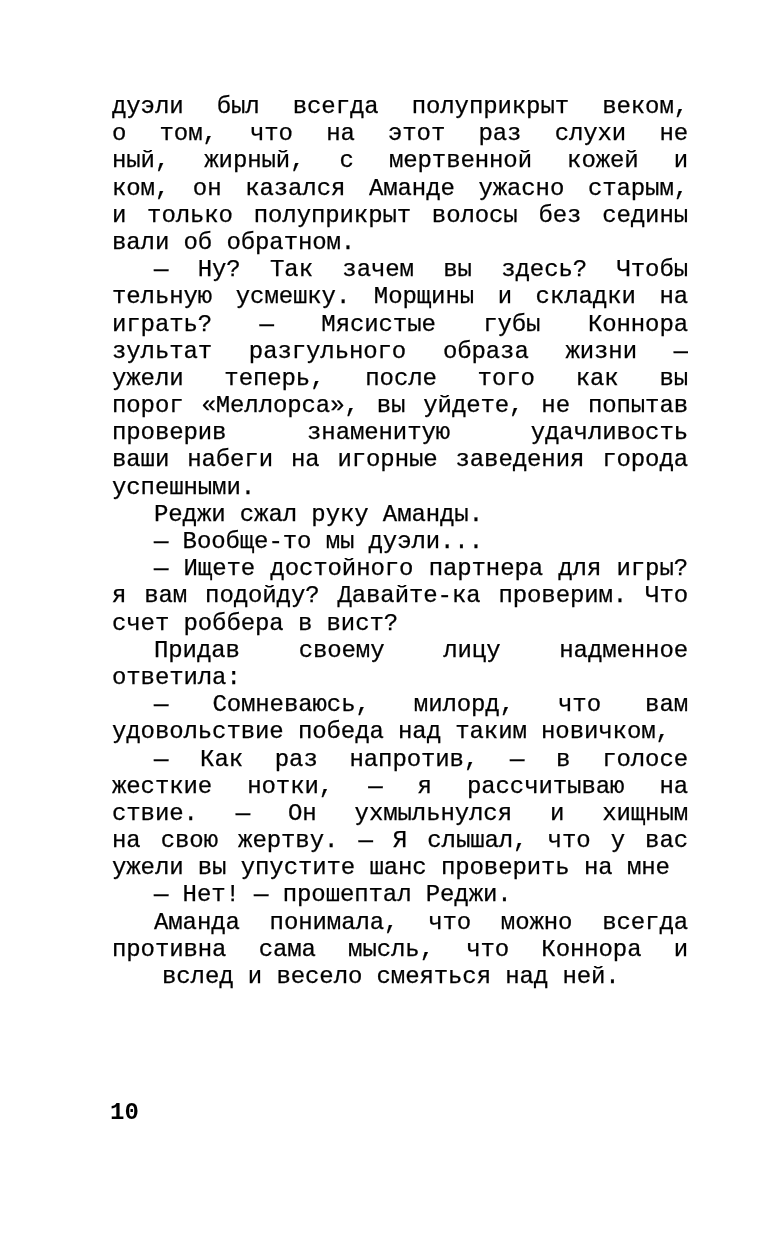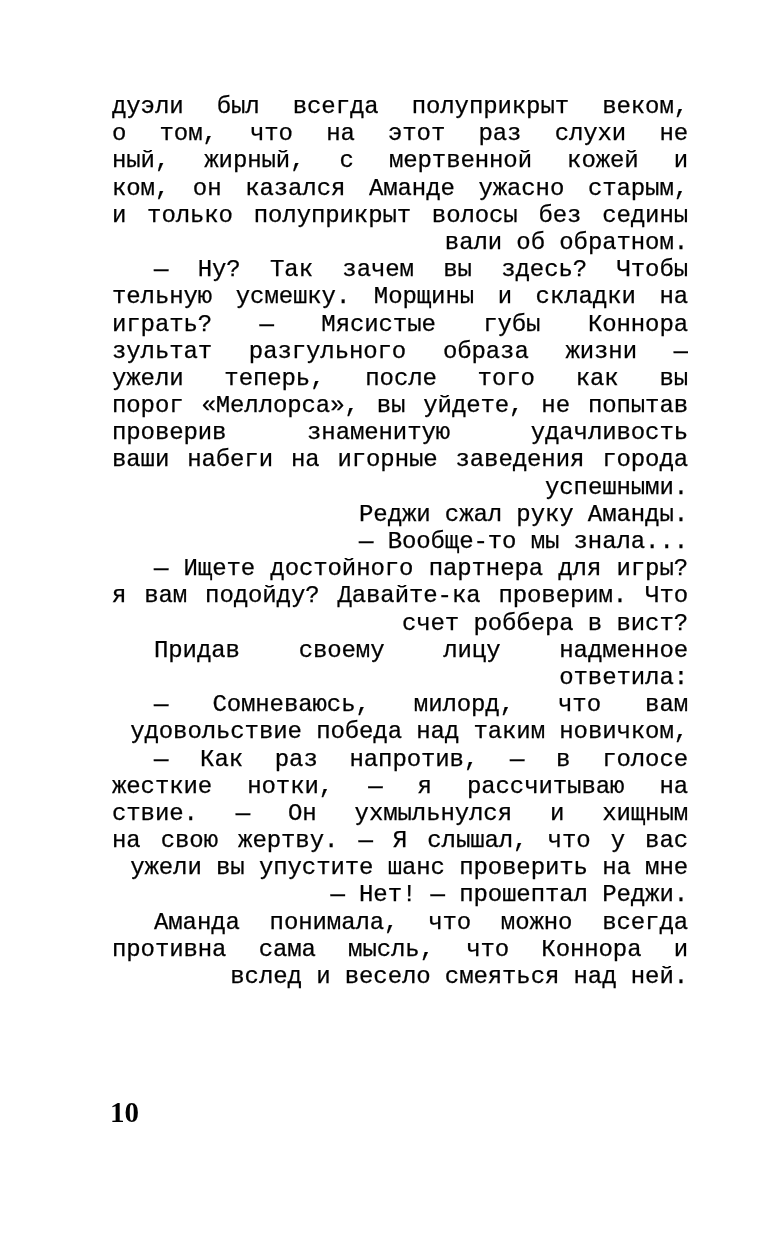"вали об обратном." .line { text-align: right -> left }
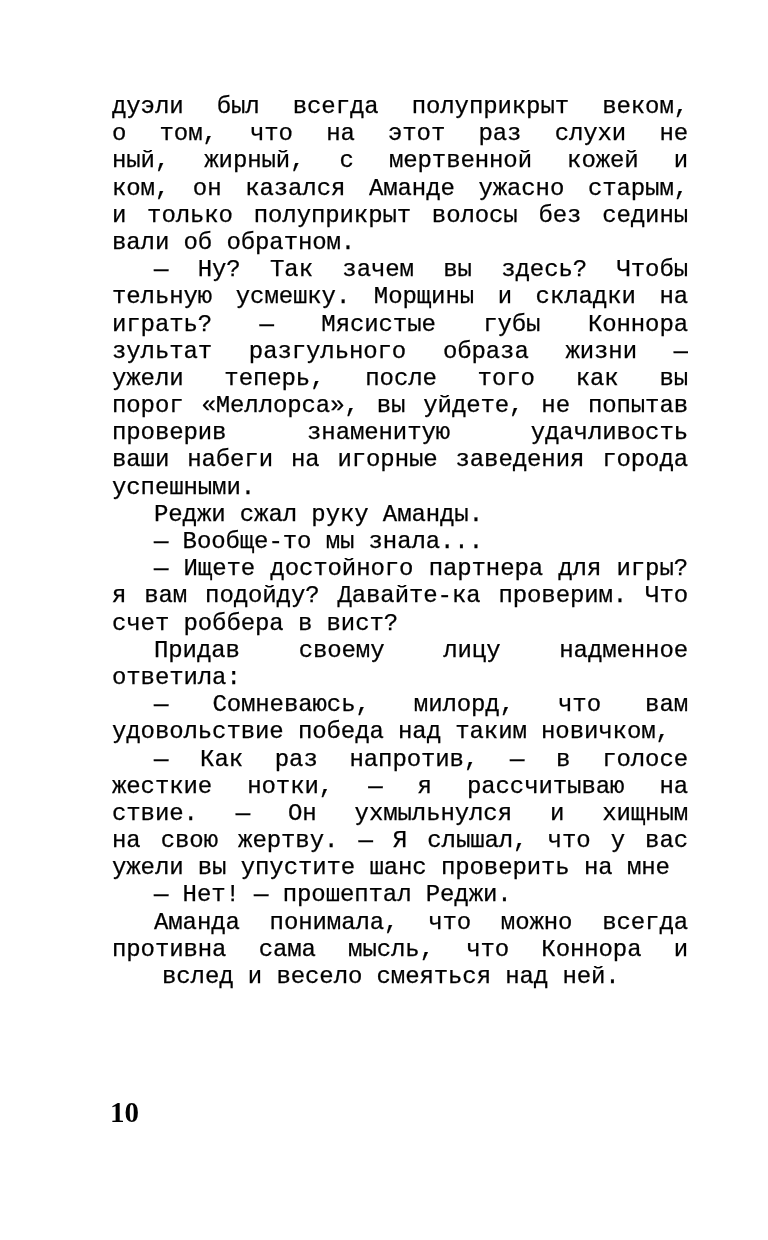"— Вообще-то мы знала..." div.line { text: знала -> дуэли }
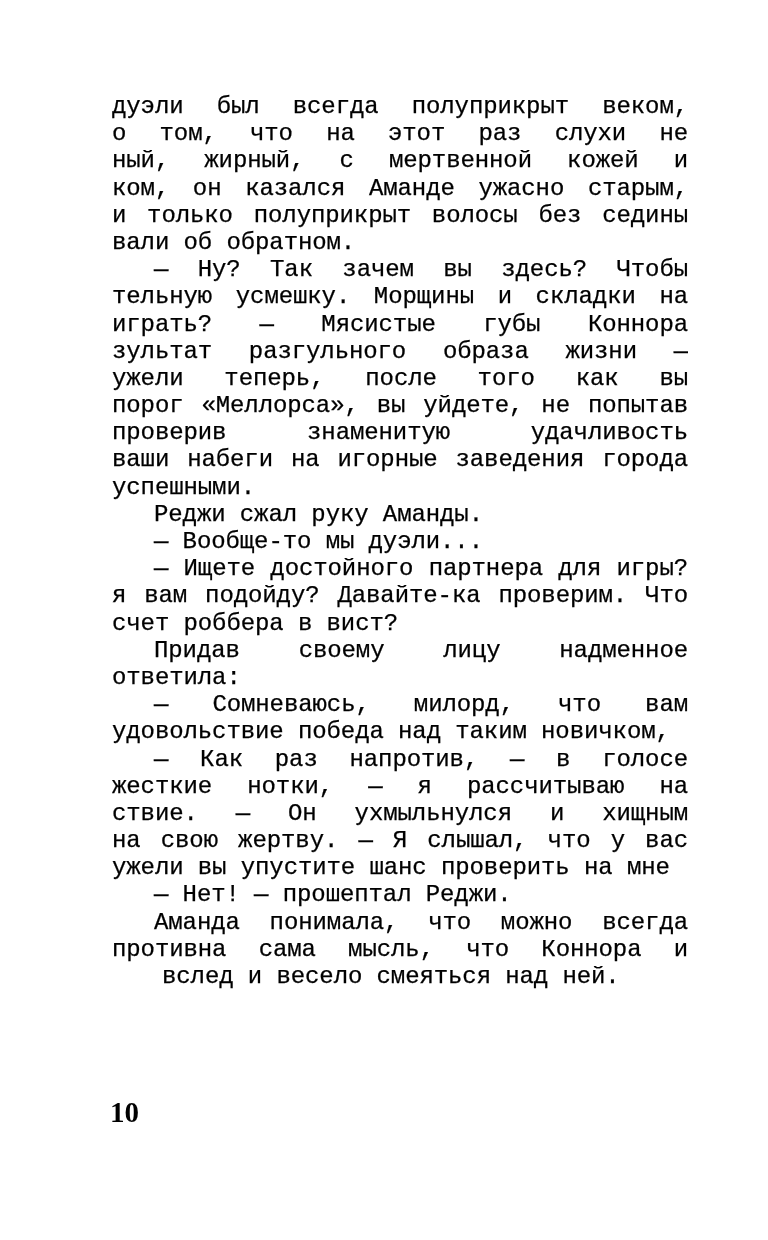"10" .page-number { font-family: Liberation Serif, serif -> Liberation Mono, monospace; font-size: 29px -> 24px }
